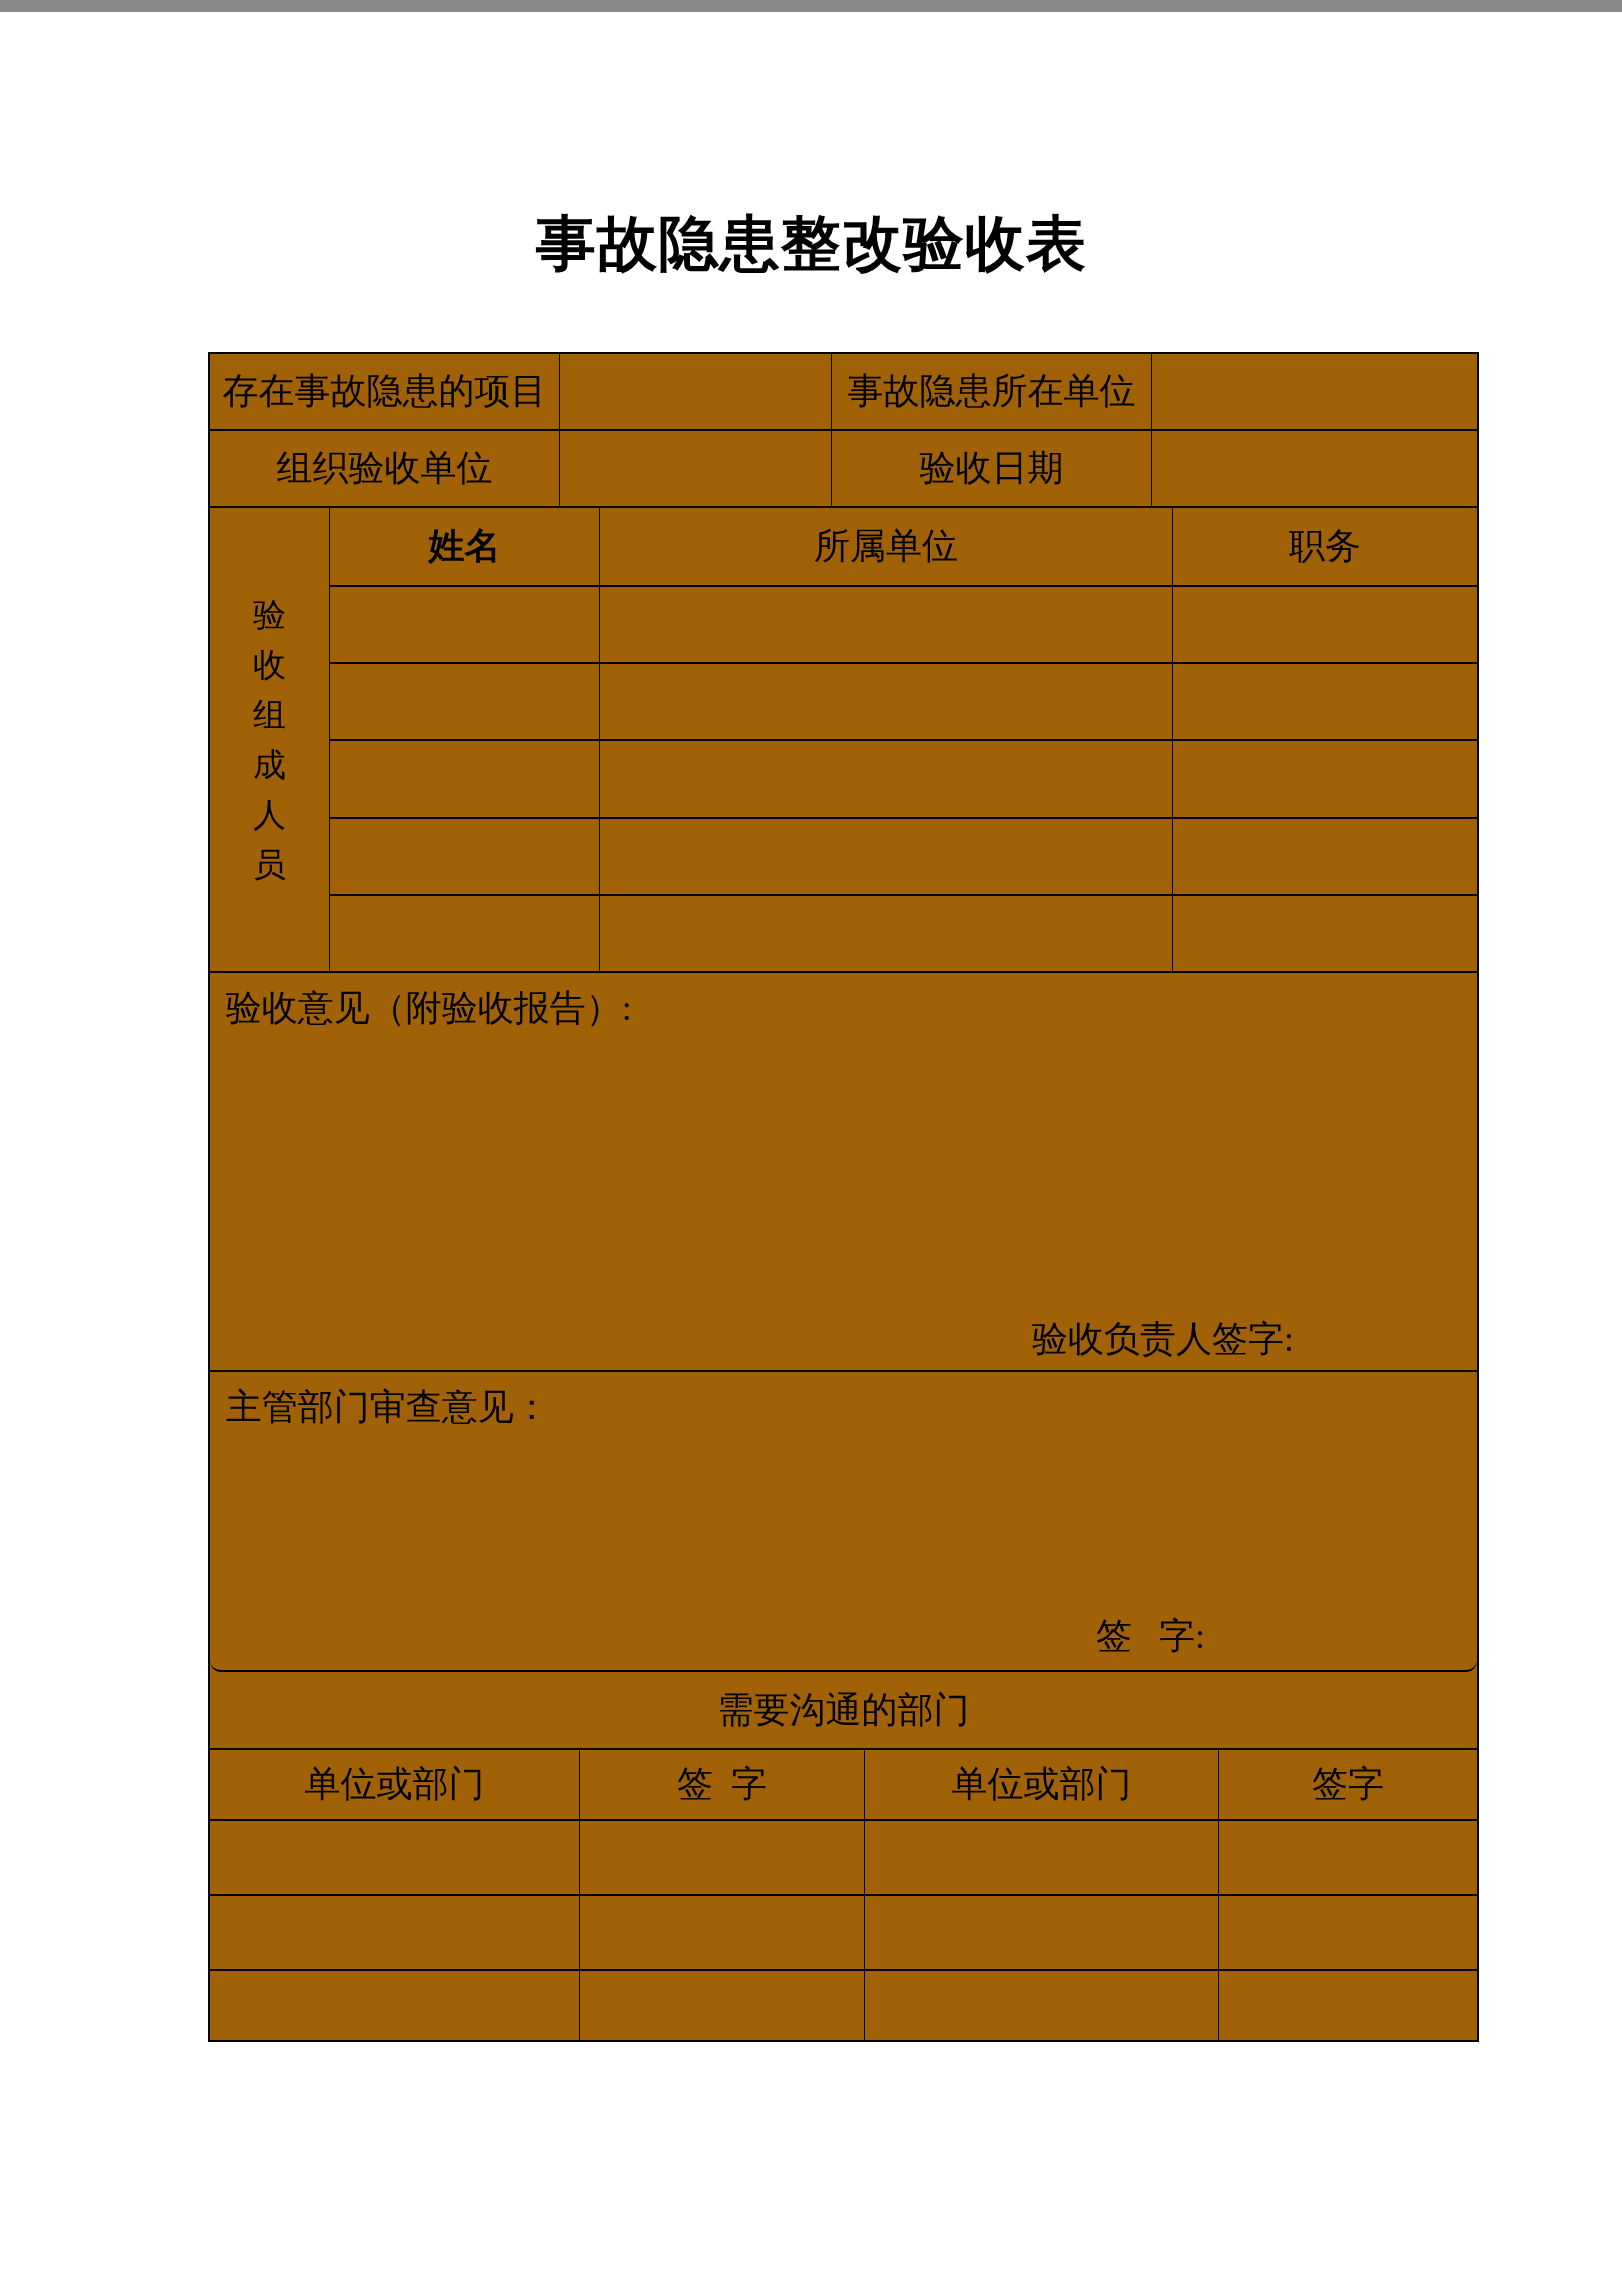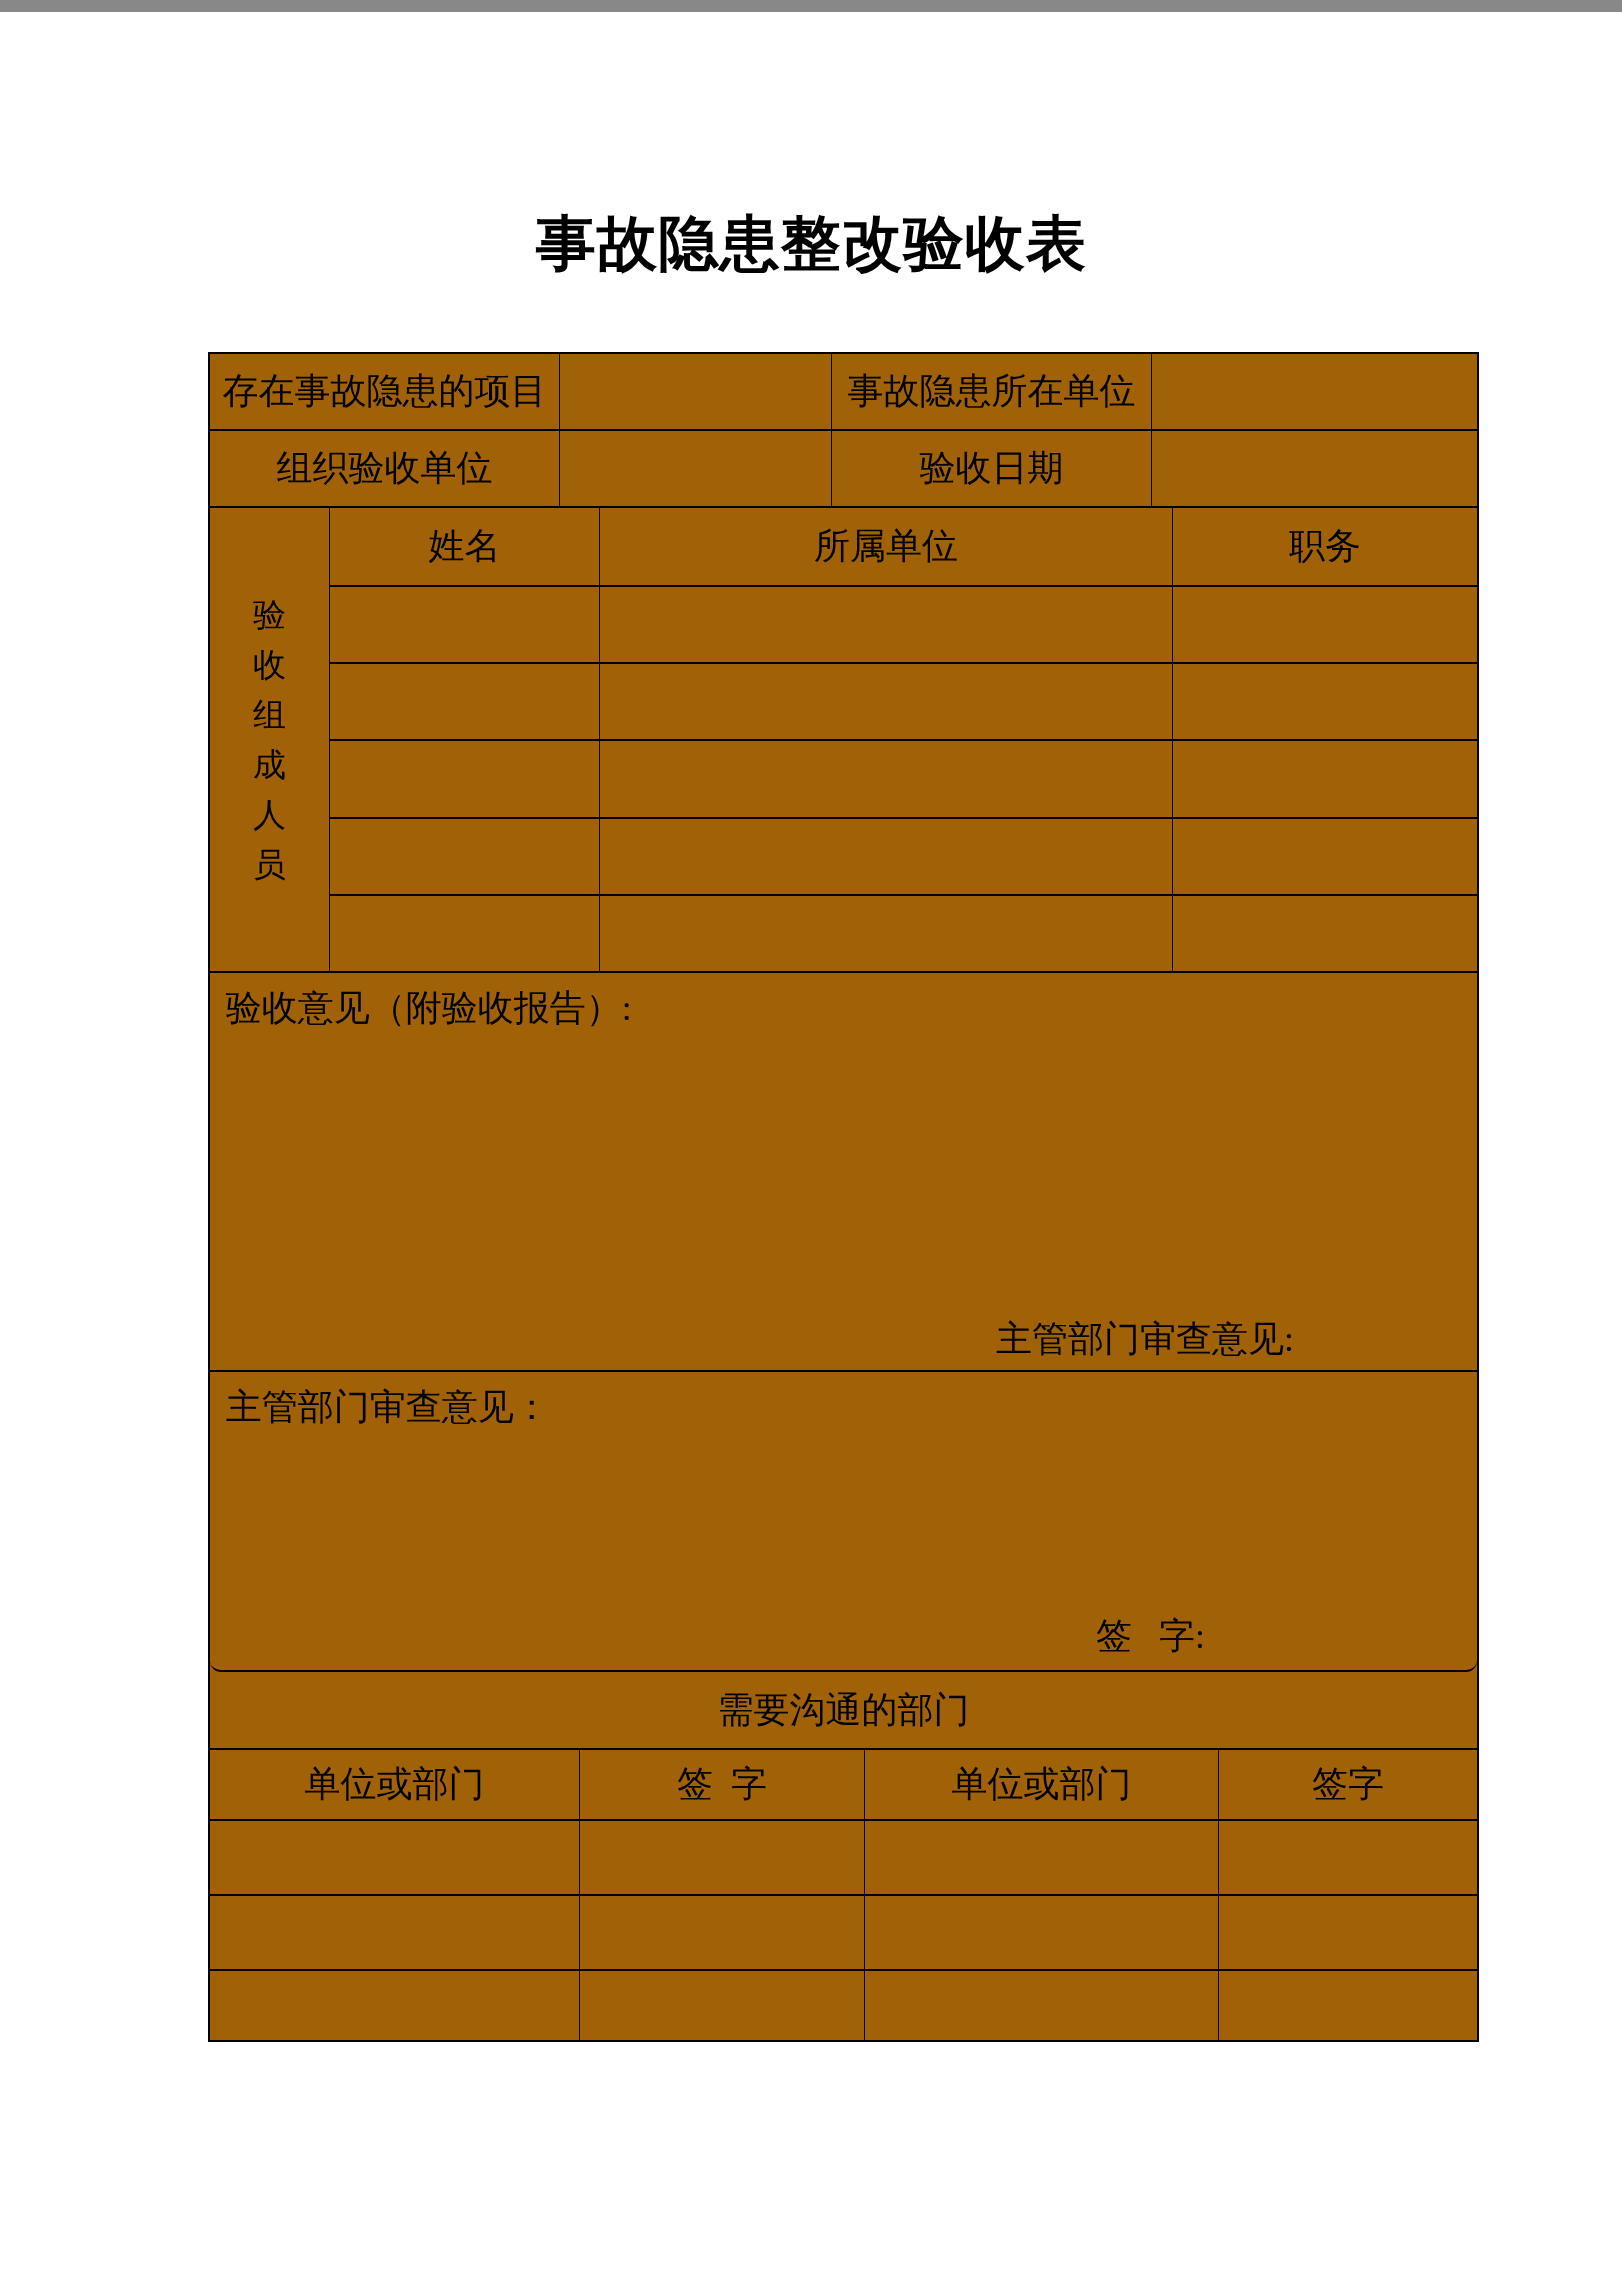"姓名" .w-name { font-weight: none -> bold }
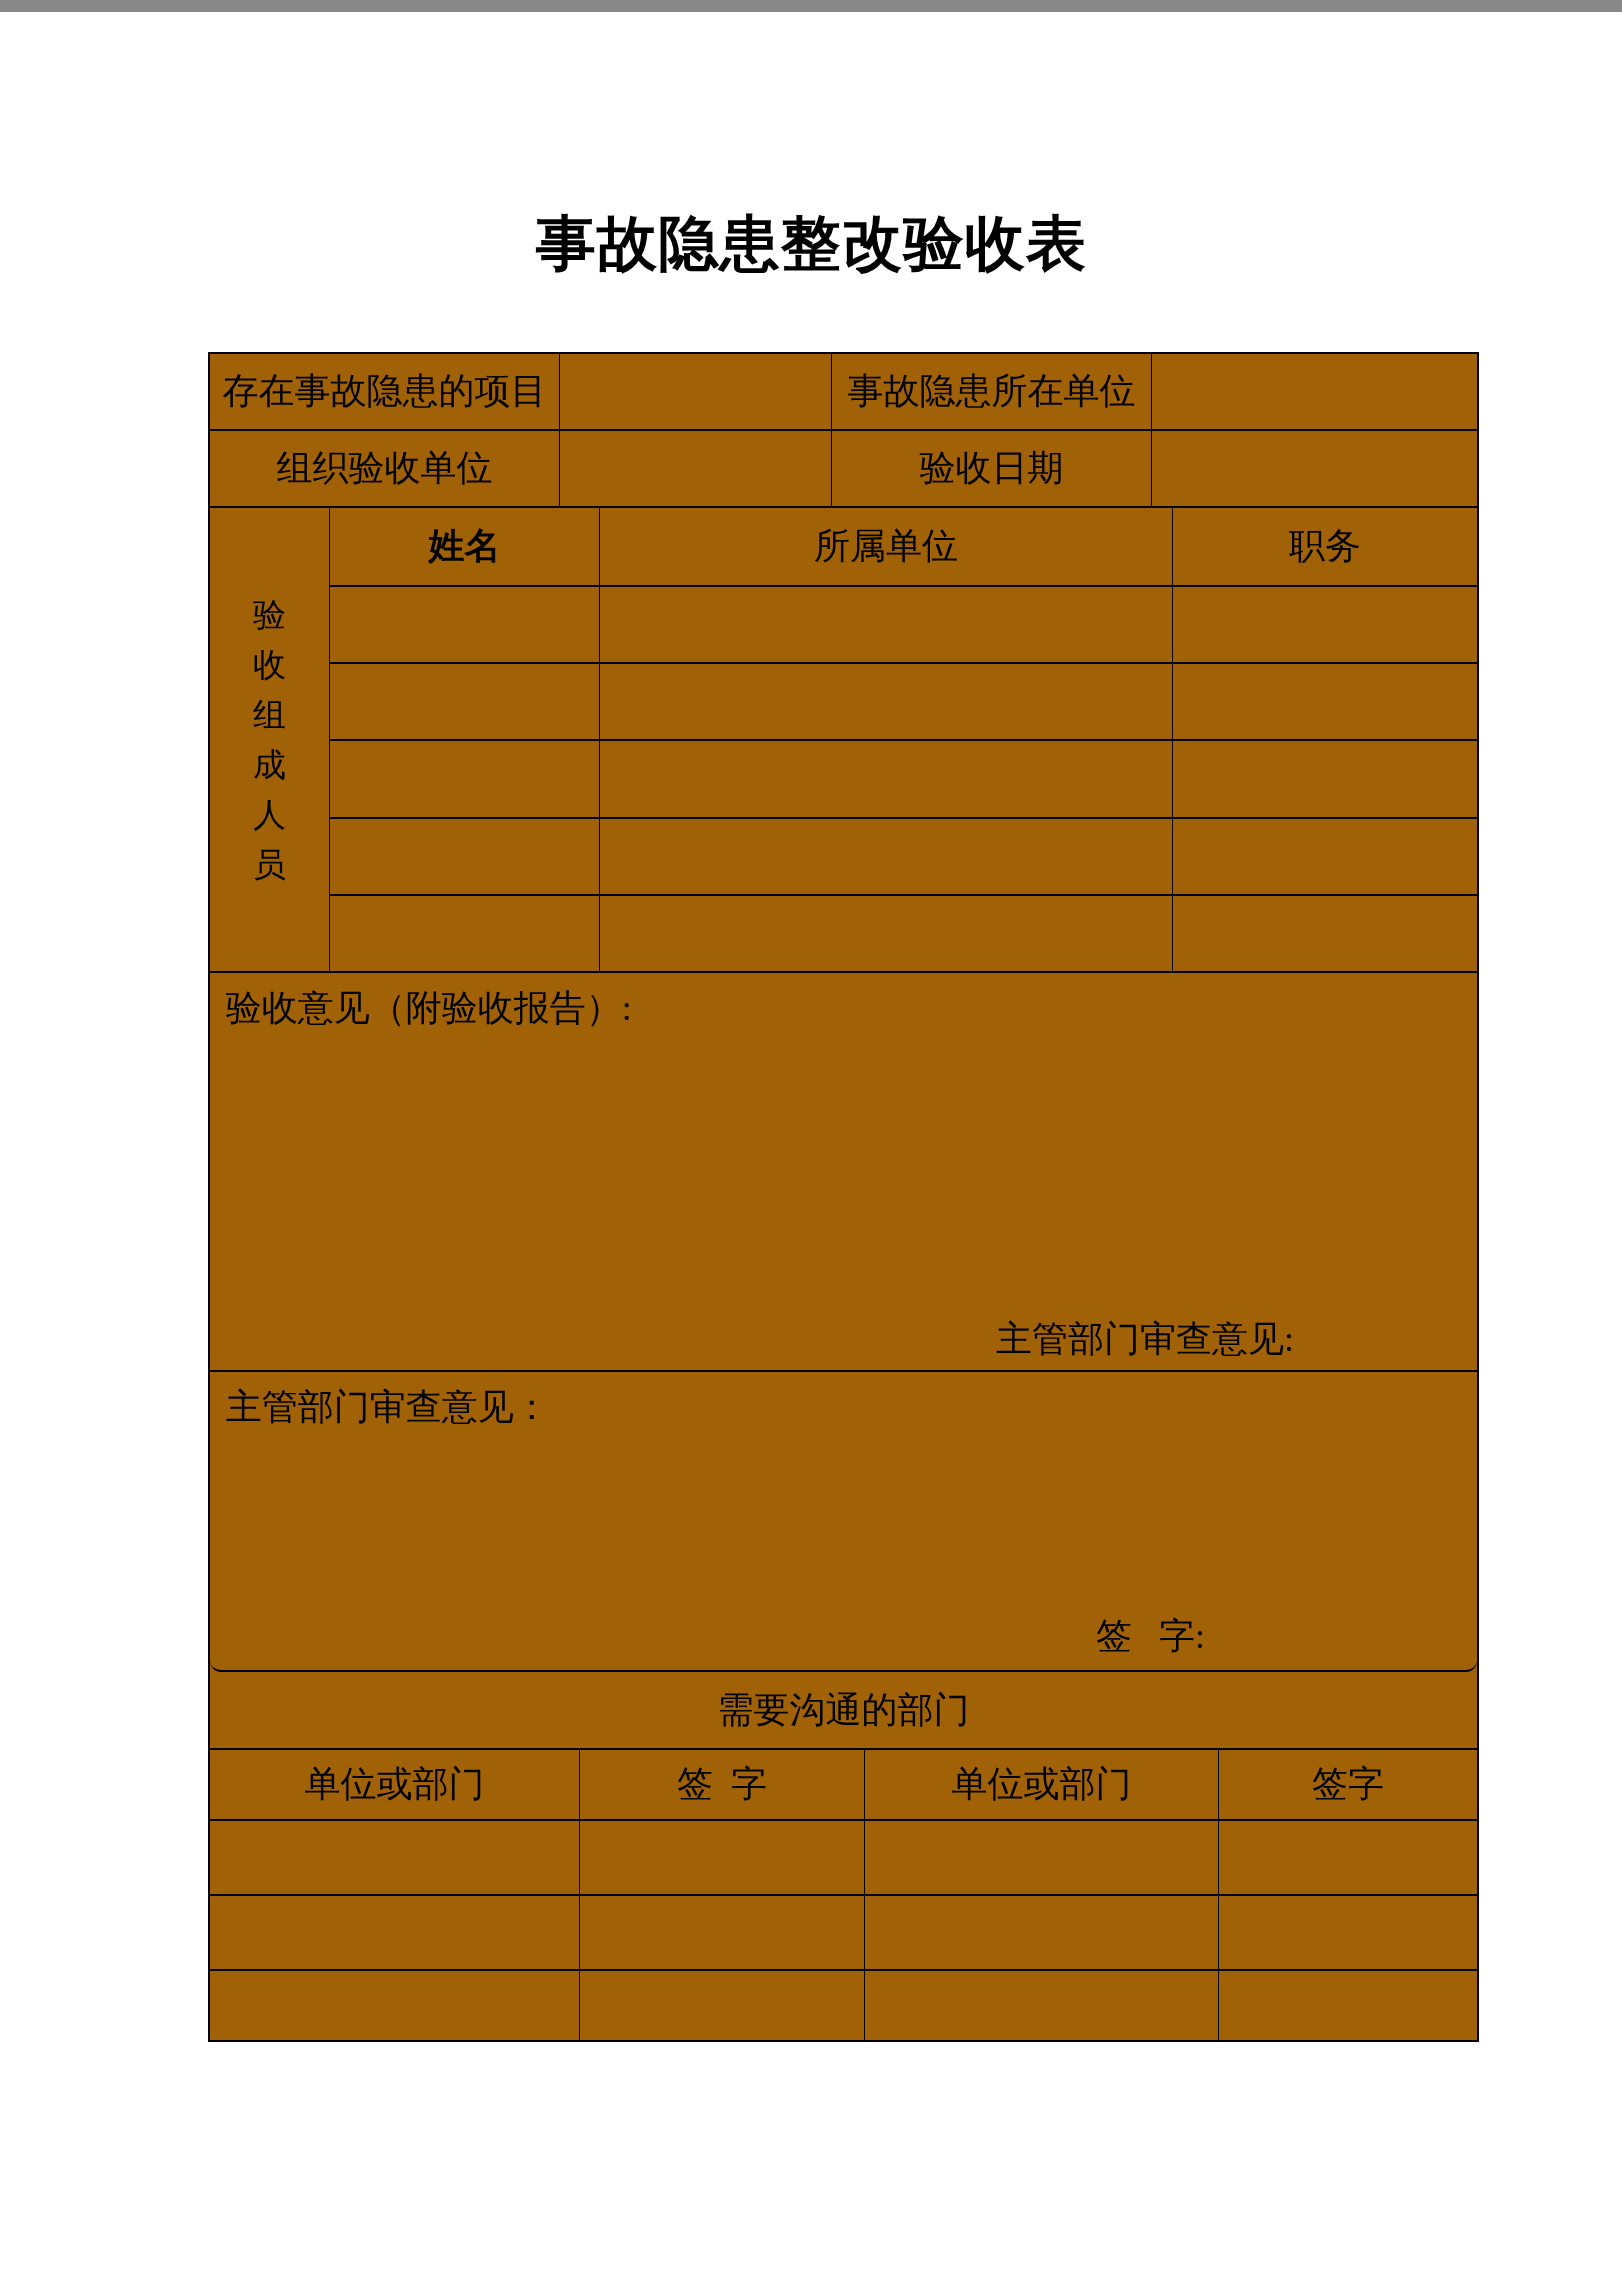"主管部门审查意见:" div.sig { text: 主管部门审查意见 -> 验收负责人签字 }
